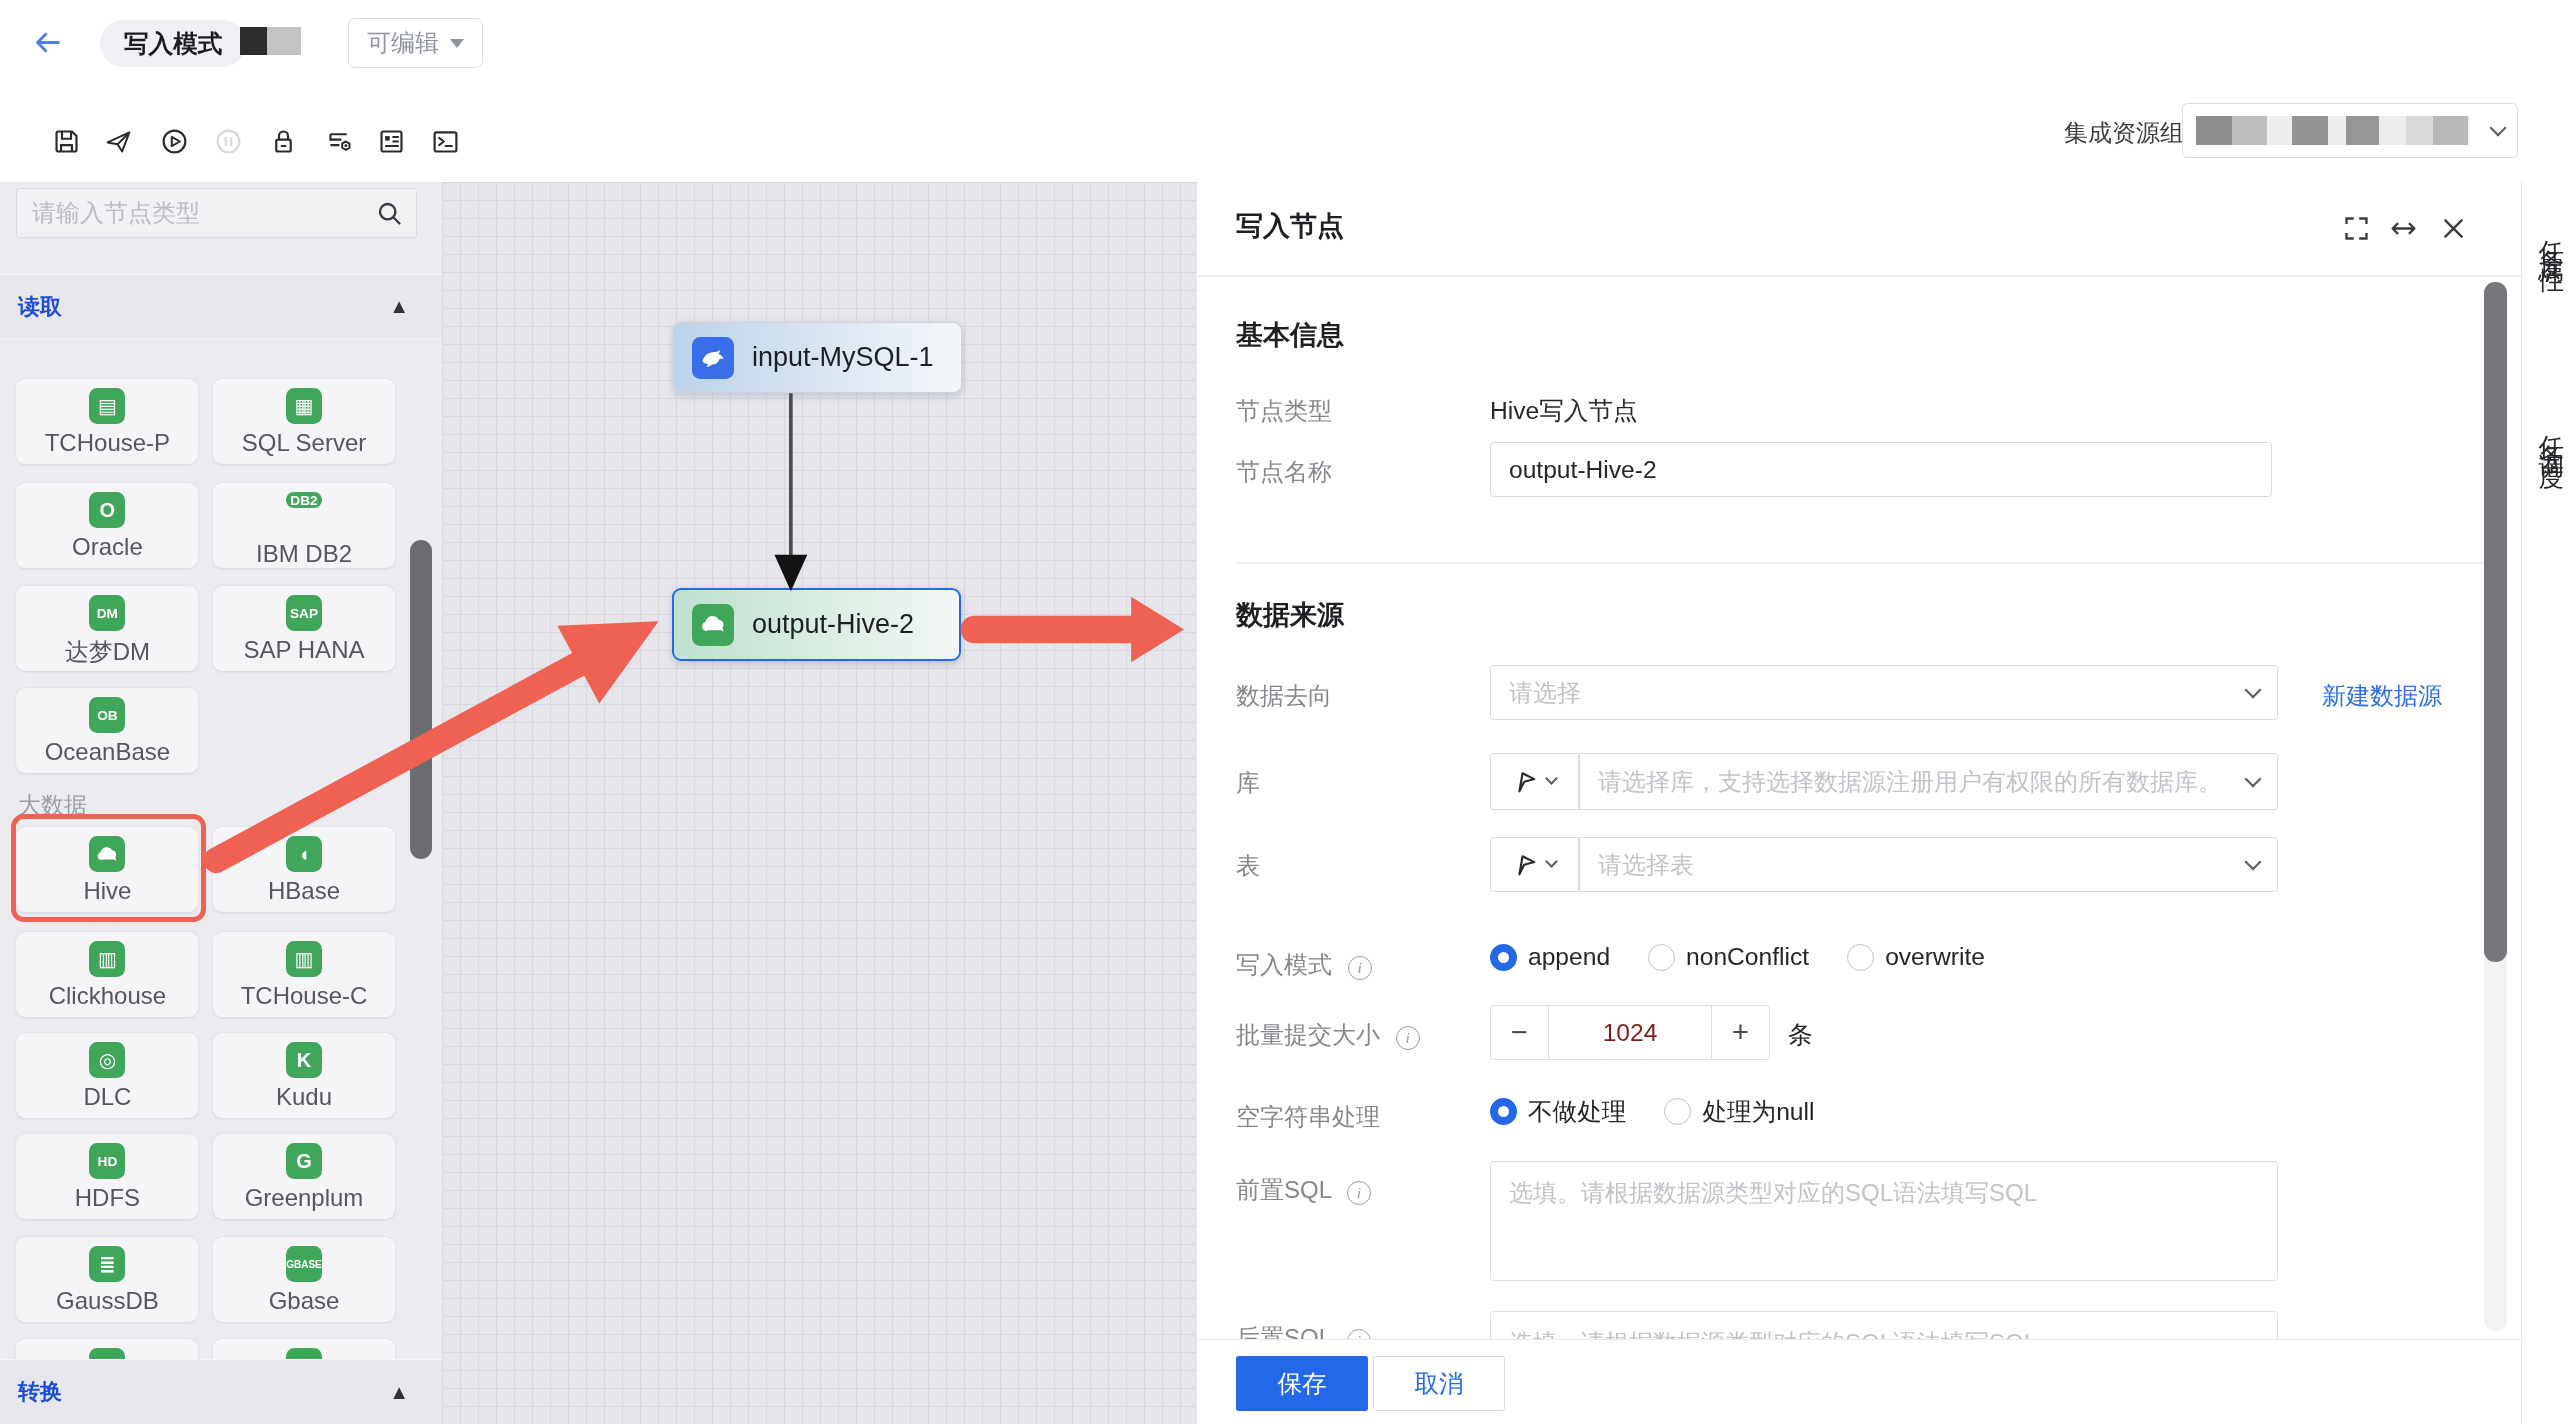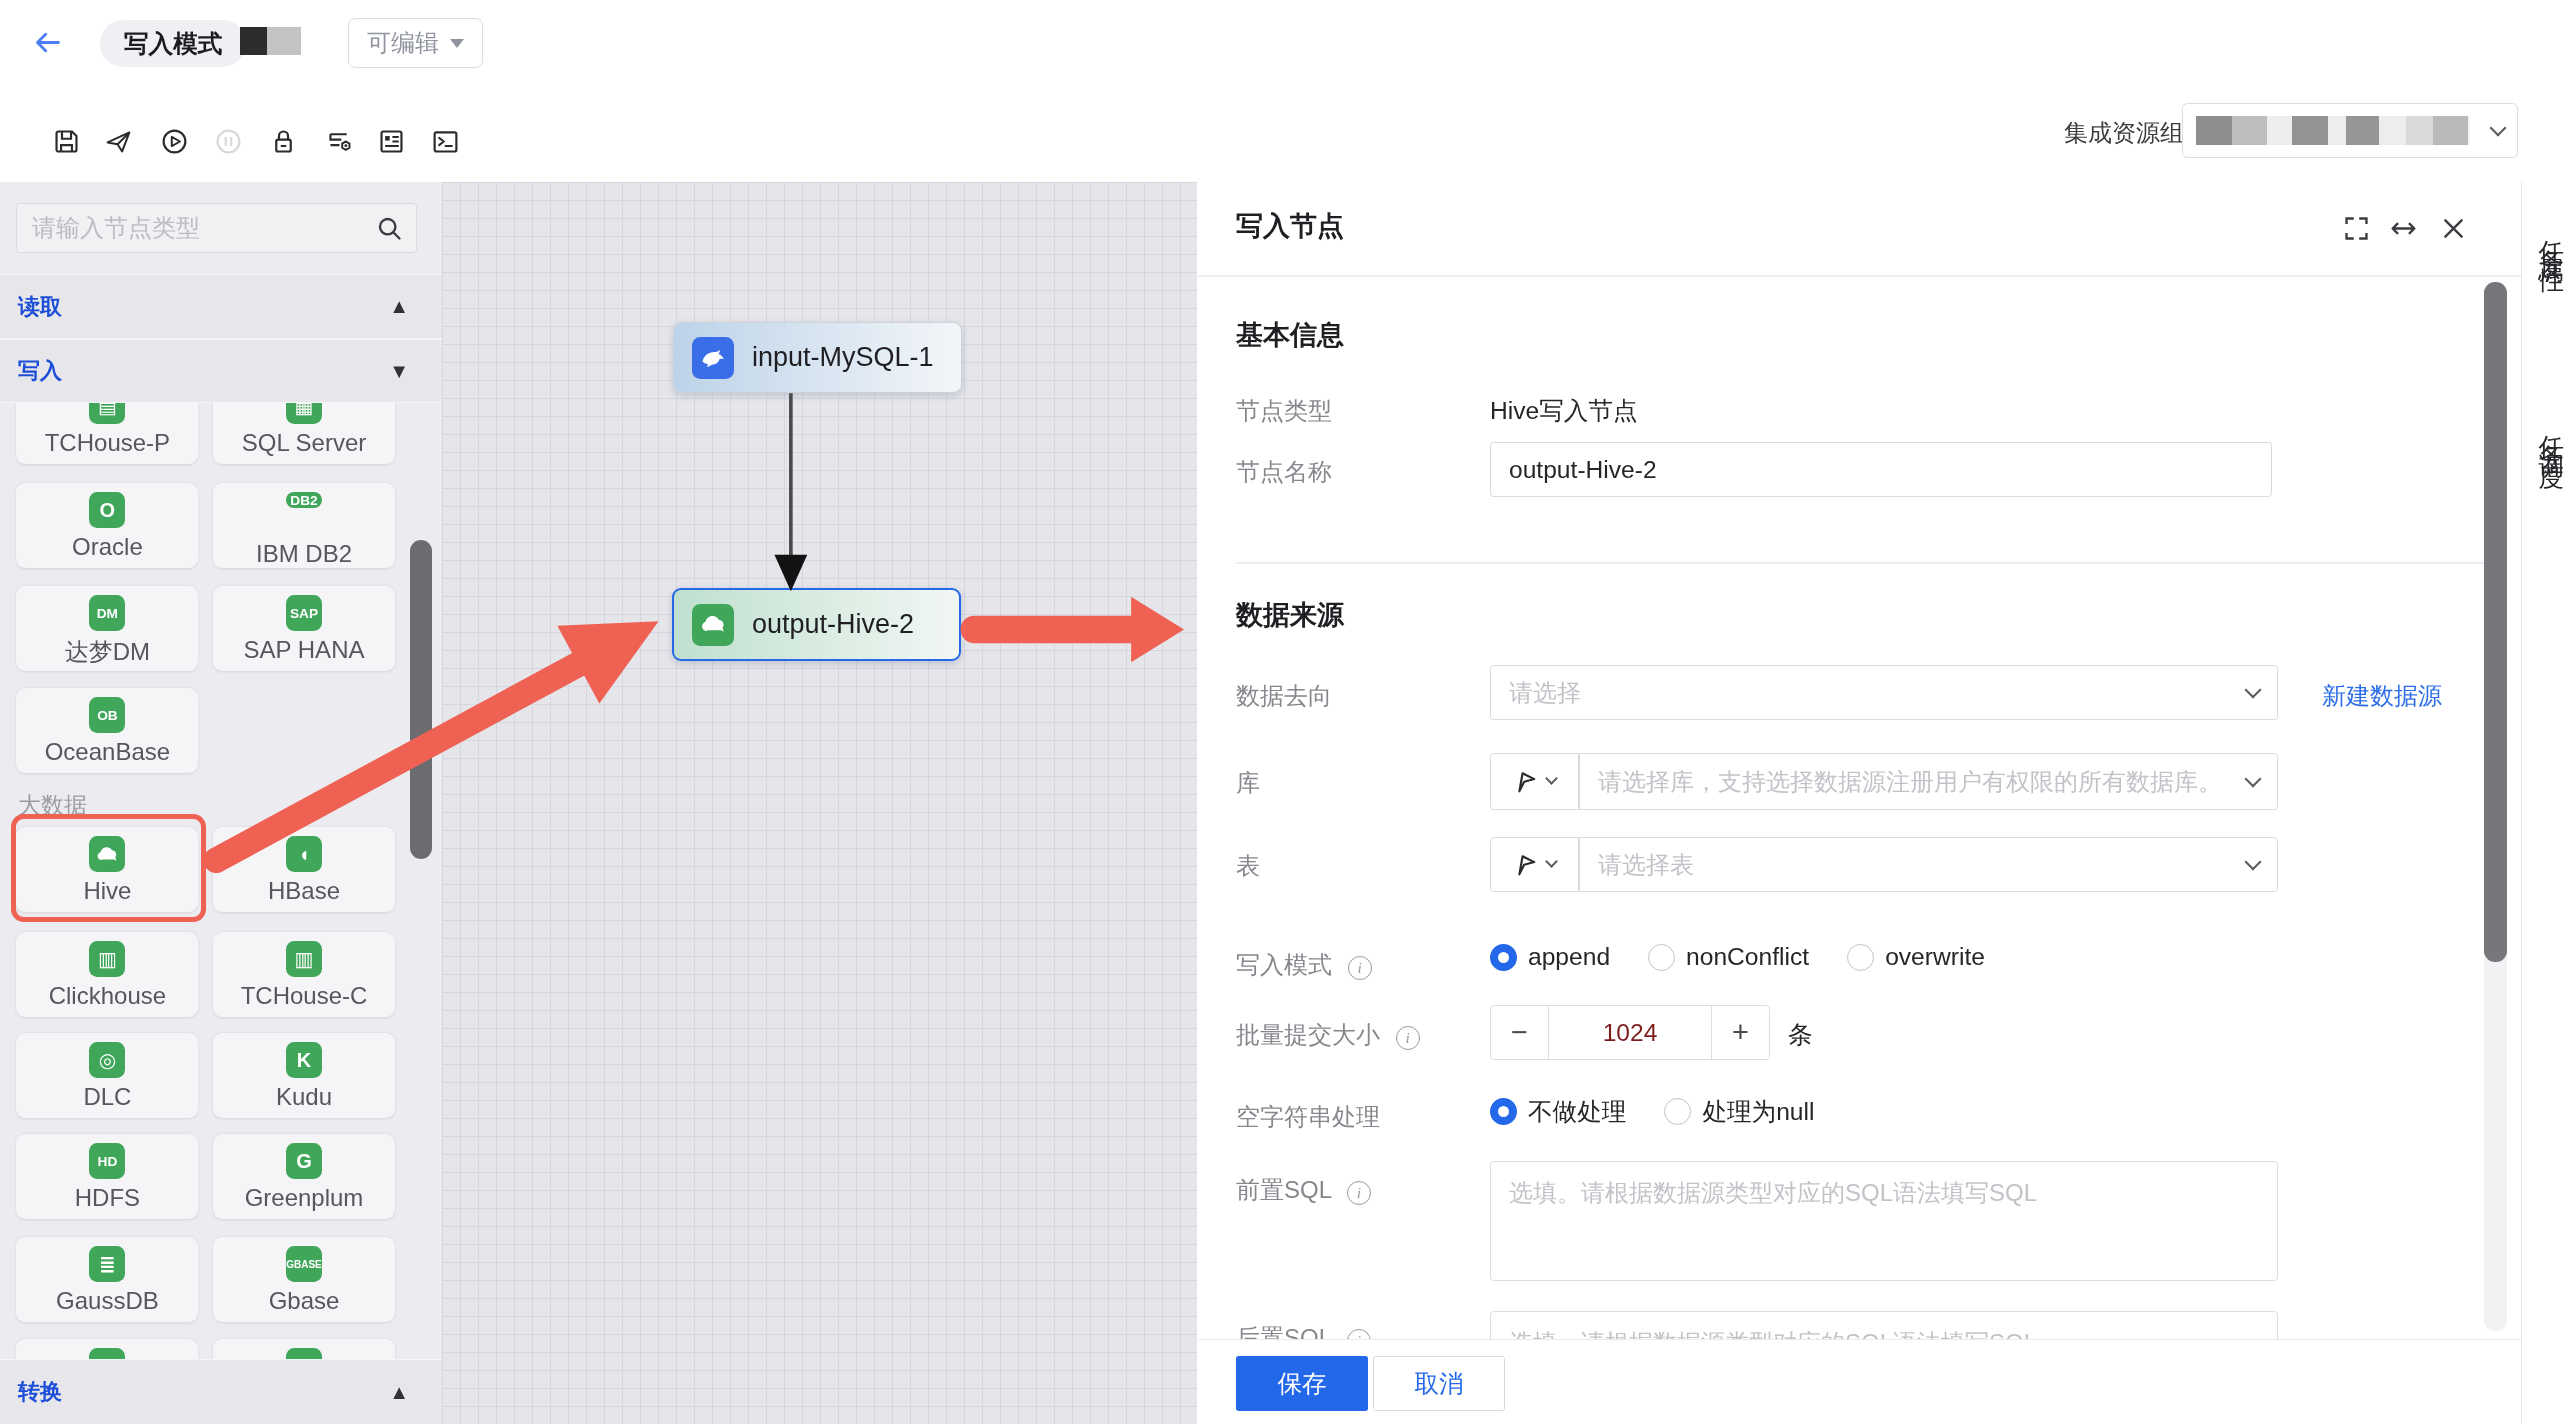"请输入节点类型" #search-box { top: 21px -> 6px }
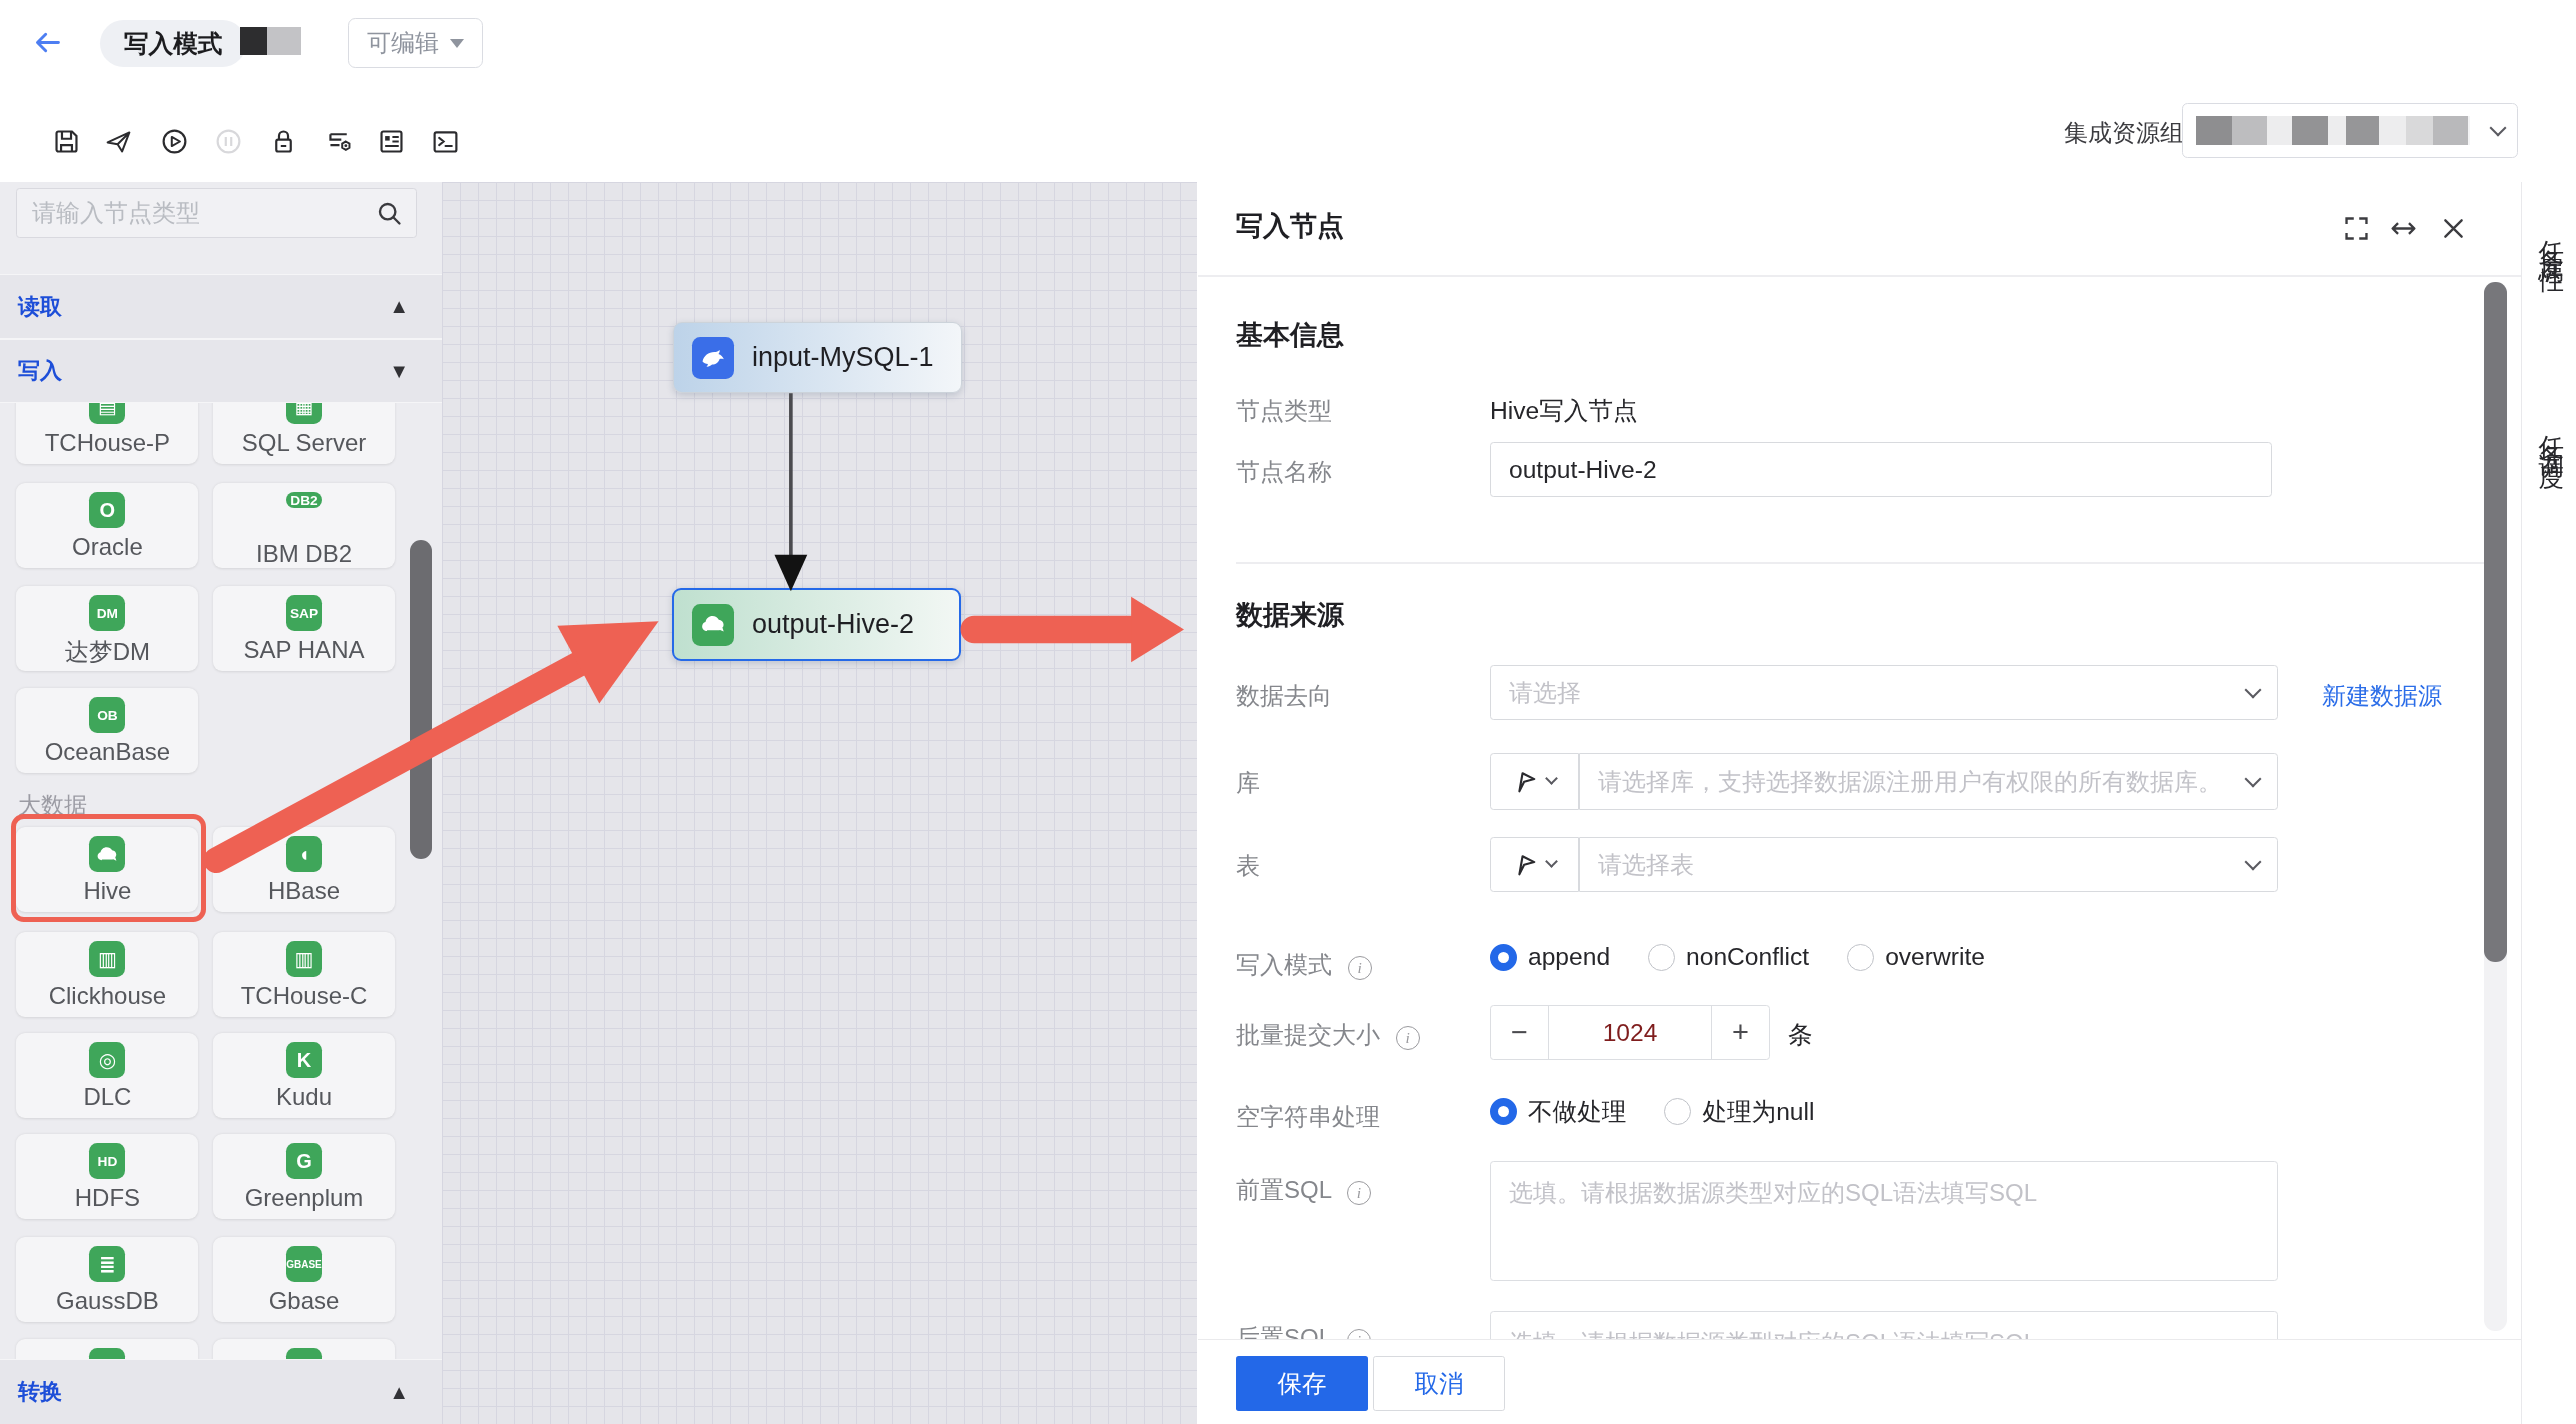"写入" div.sec-header { html: <div> <span>写入</span> <span>▼</span> </div> -> none }
